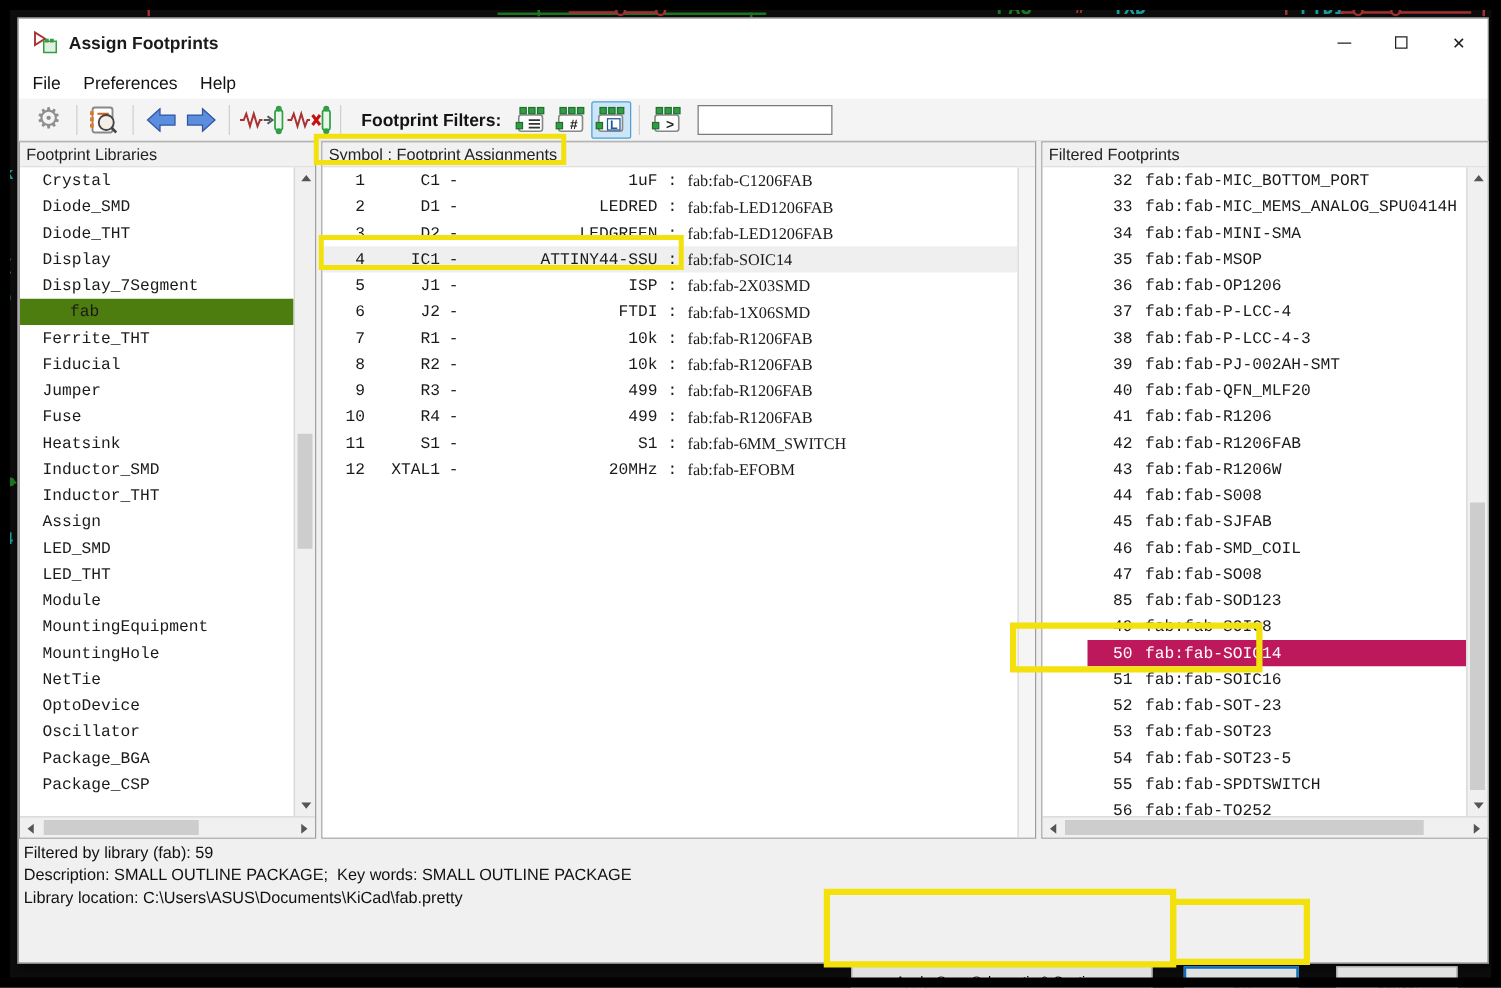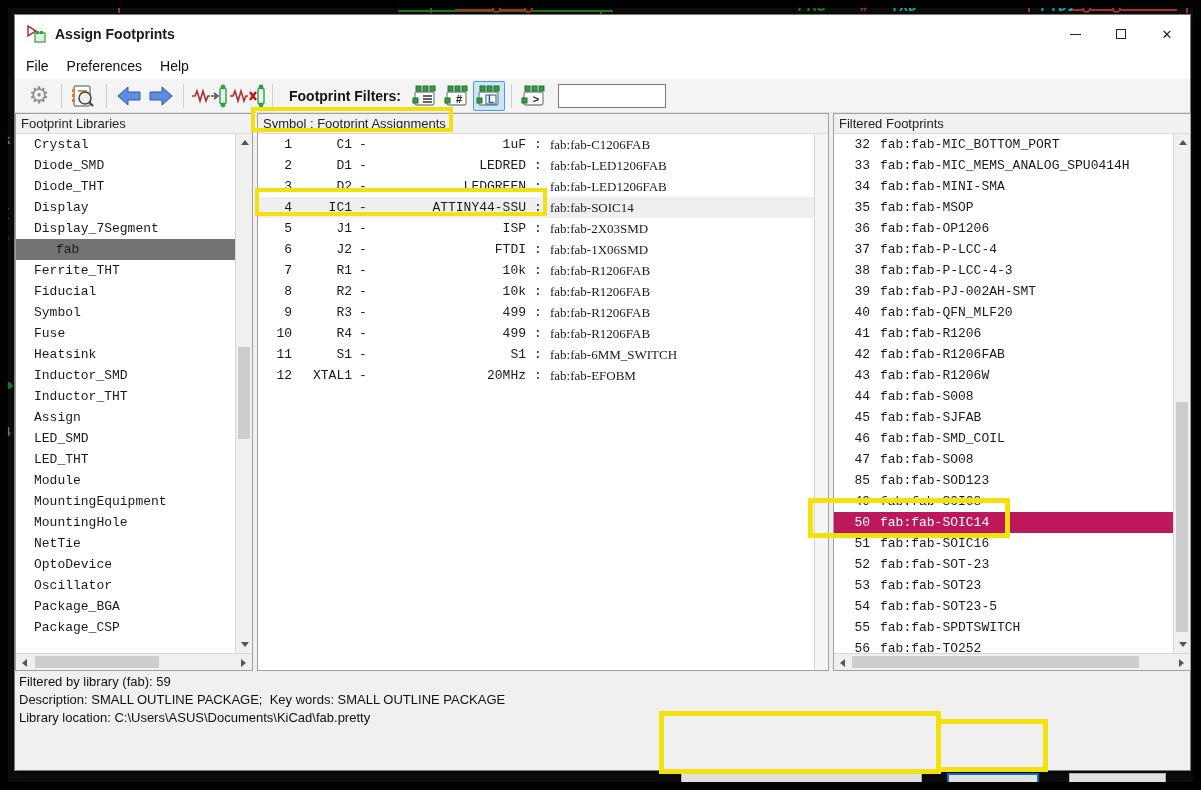"32" .panel-right .plist { padding-left: none -> 36px }
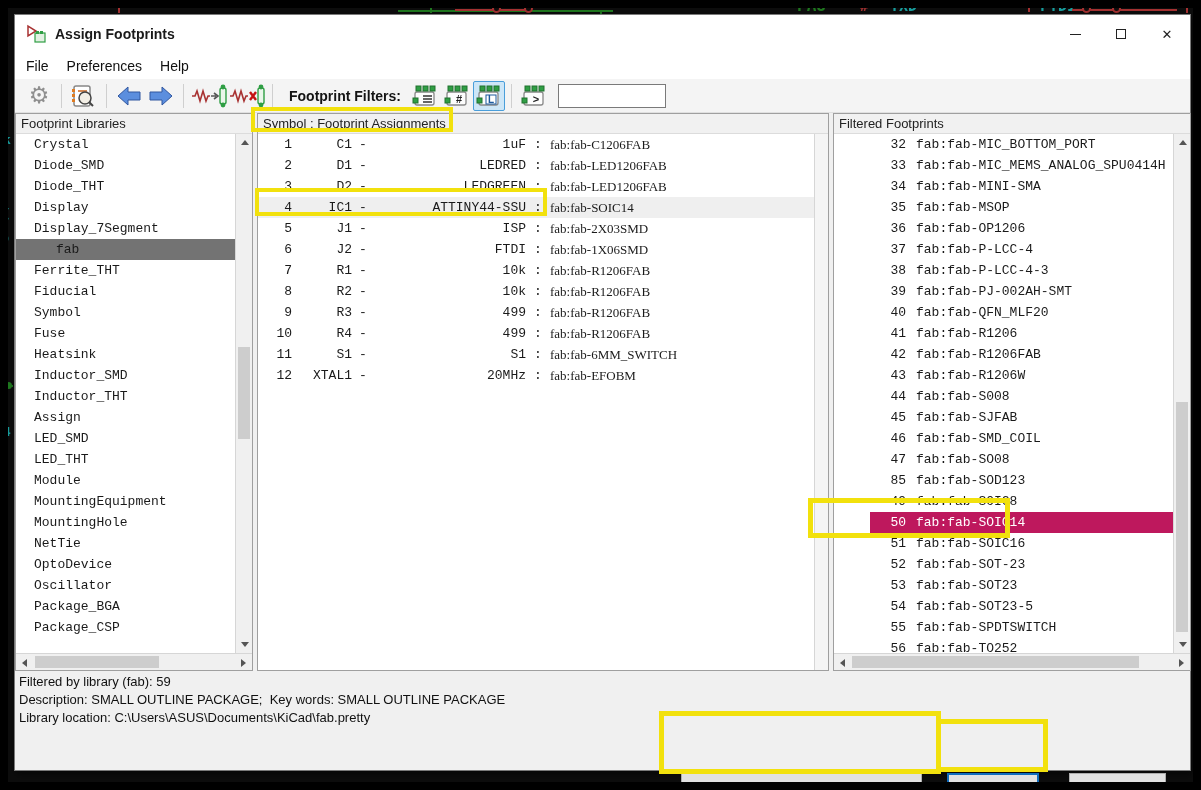"fab" .lrow.hl { background: #737373 -> #4d7c0f }
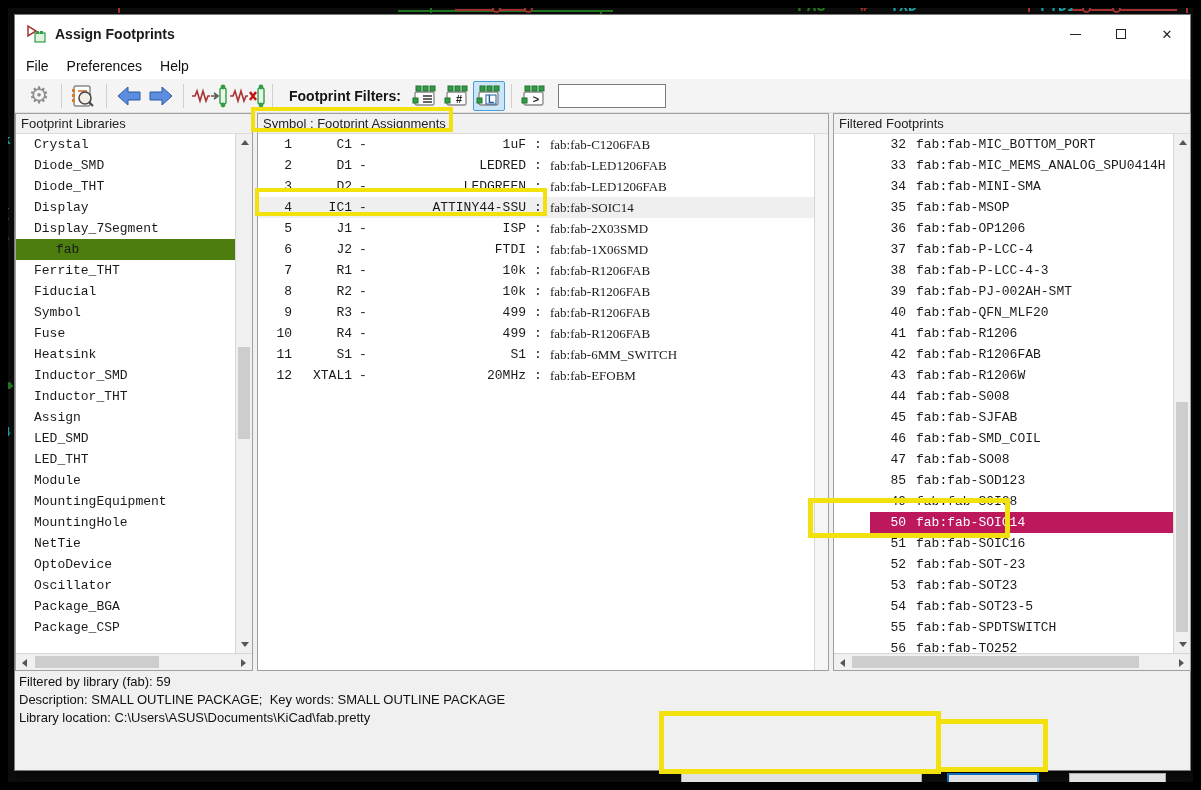"Symbol" div.lrow { text: Symbol -> Jumper }
